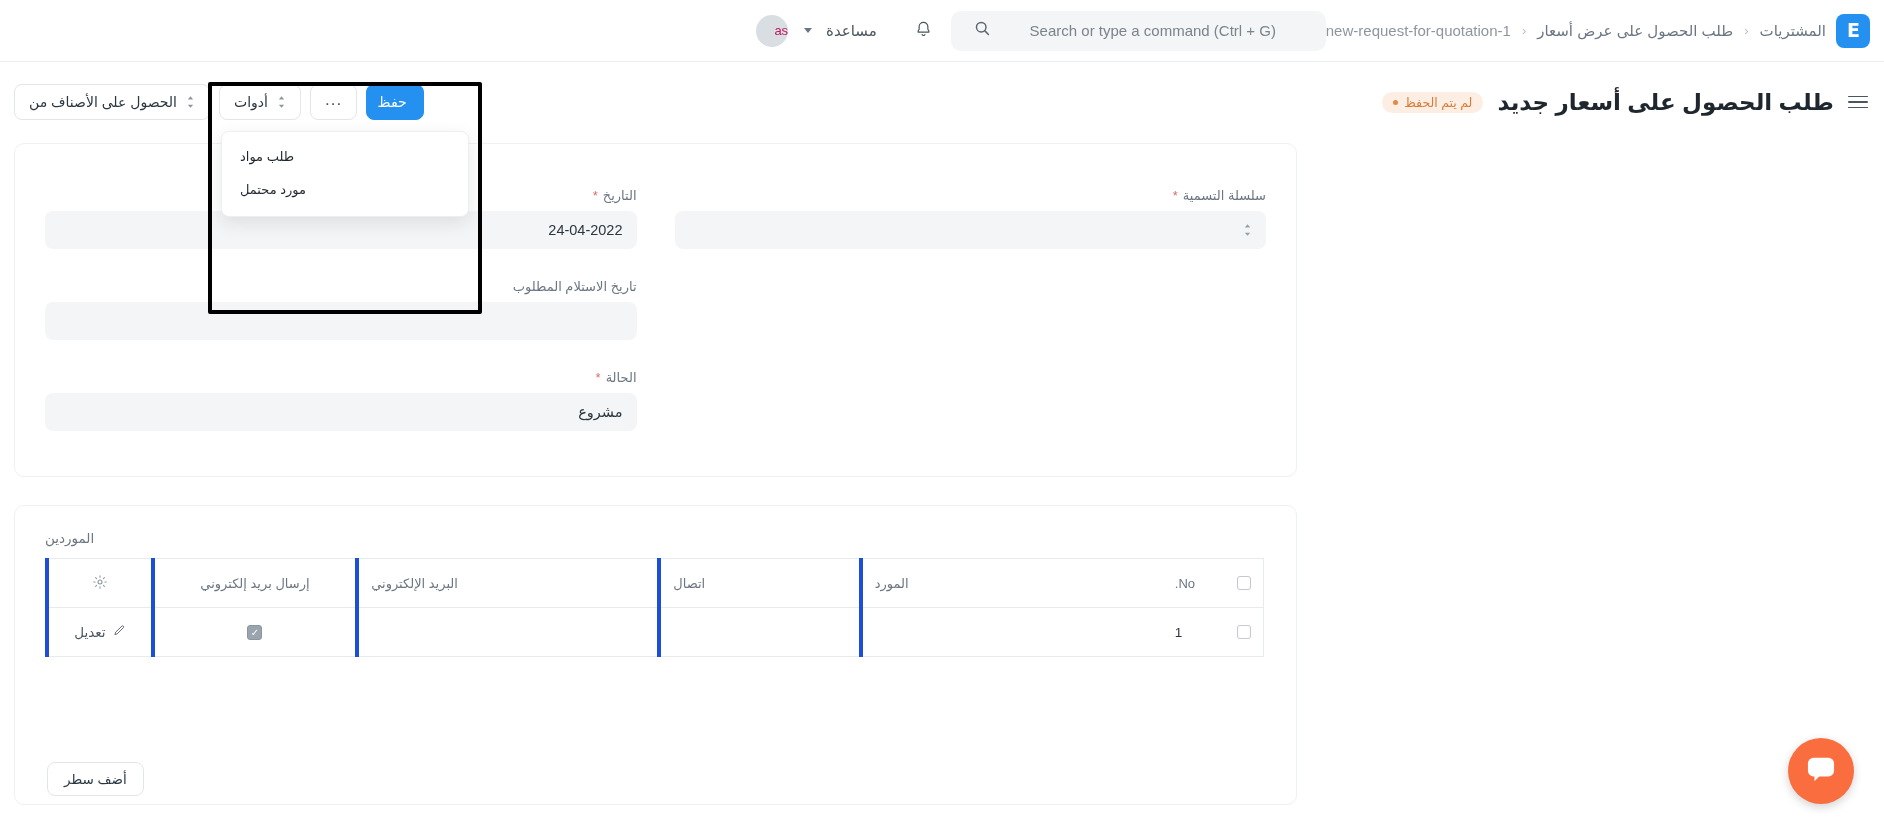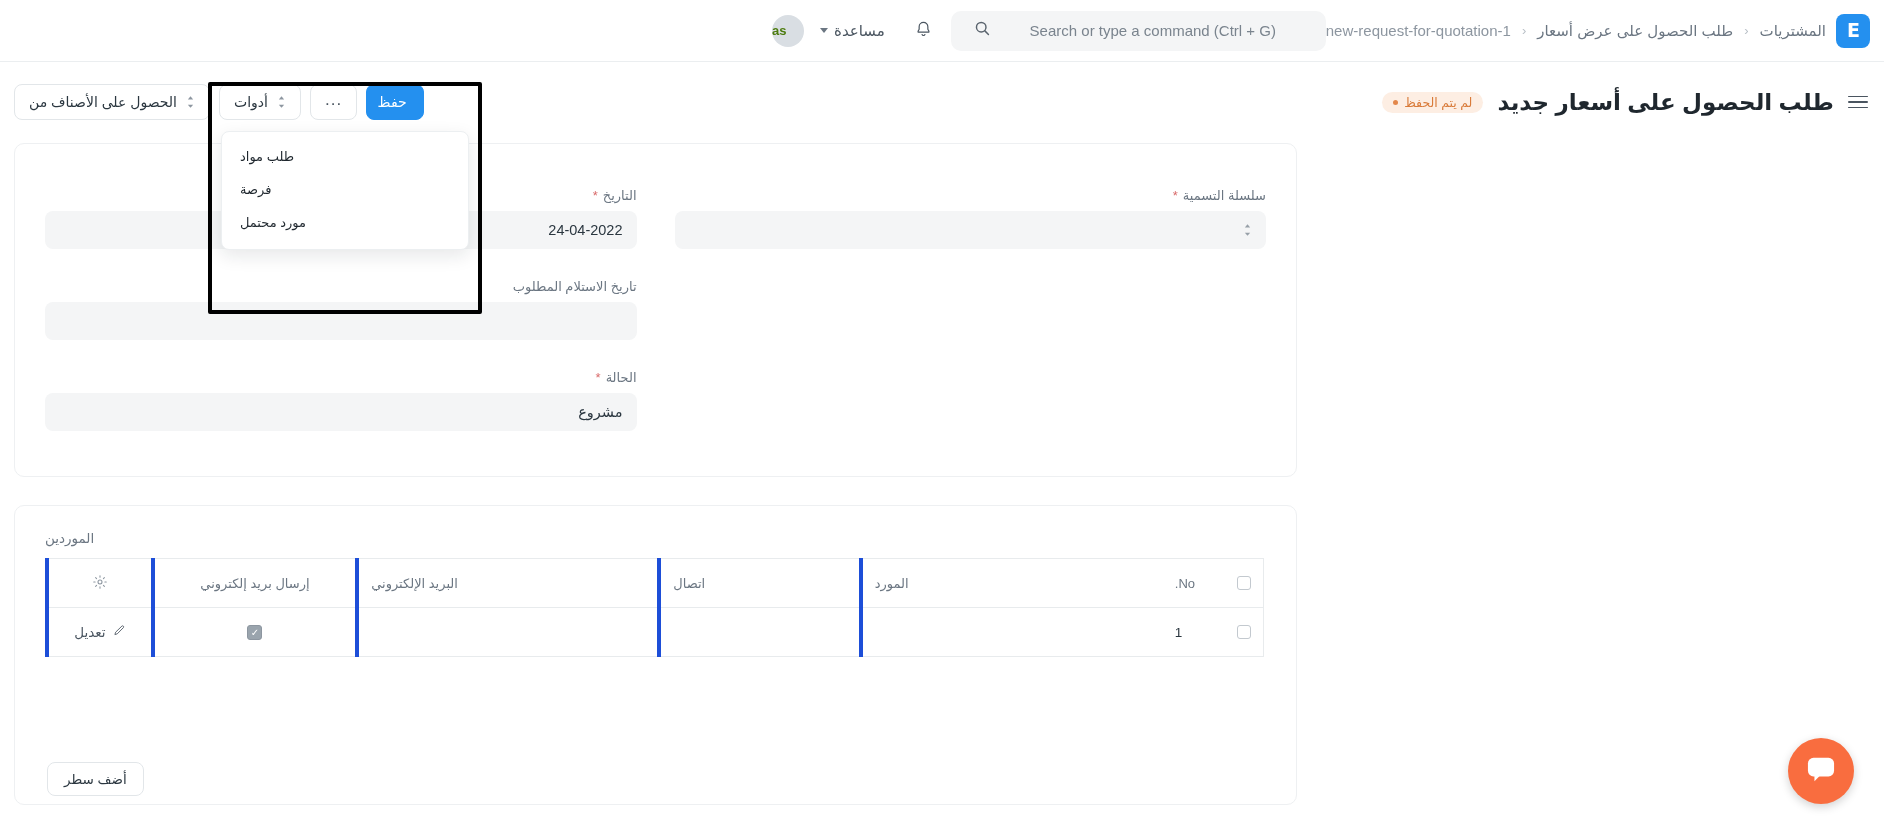"as" .avatar { color: #4d7c0f -> #be185d; font-weight: 700 -> 400; justify-content: flex-end -> flex-start }
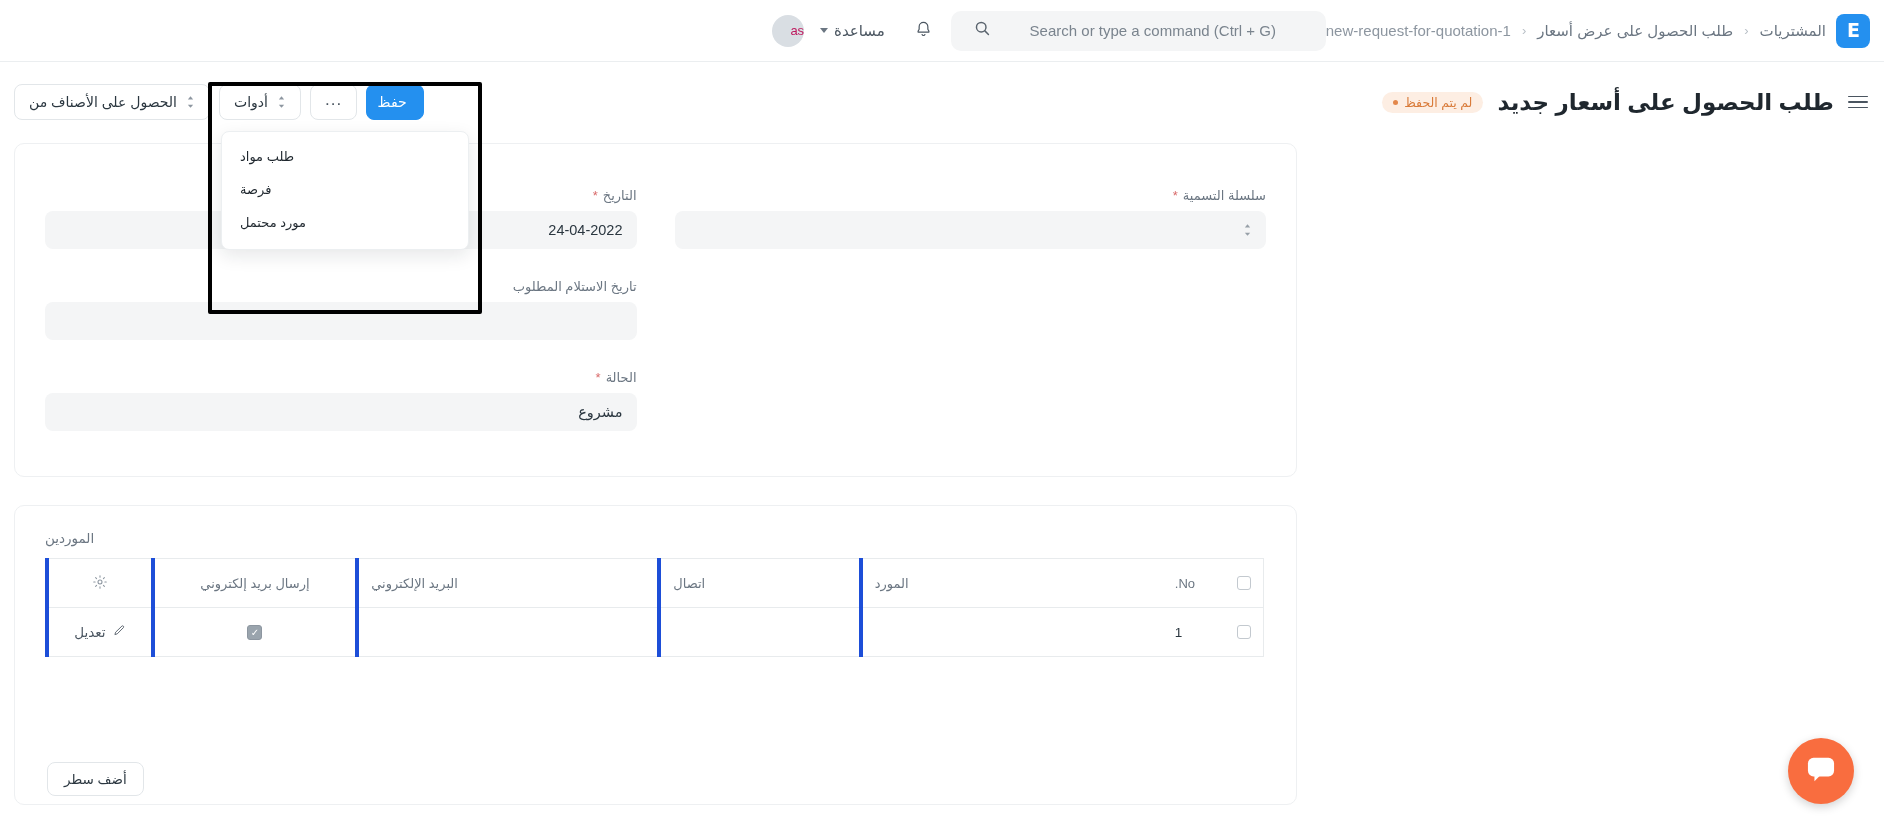"مساعدة" .help-drop { gap: 6px -> 14px }
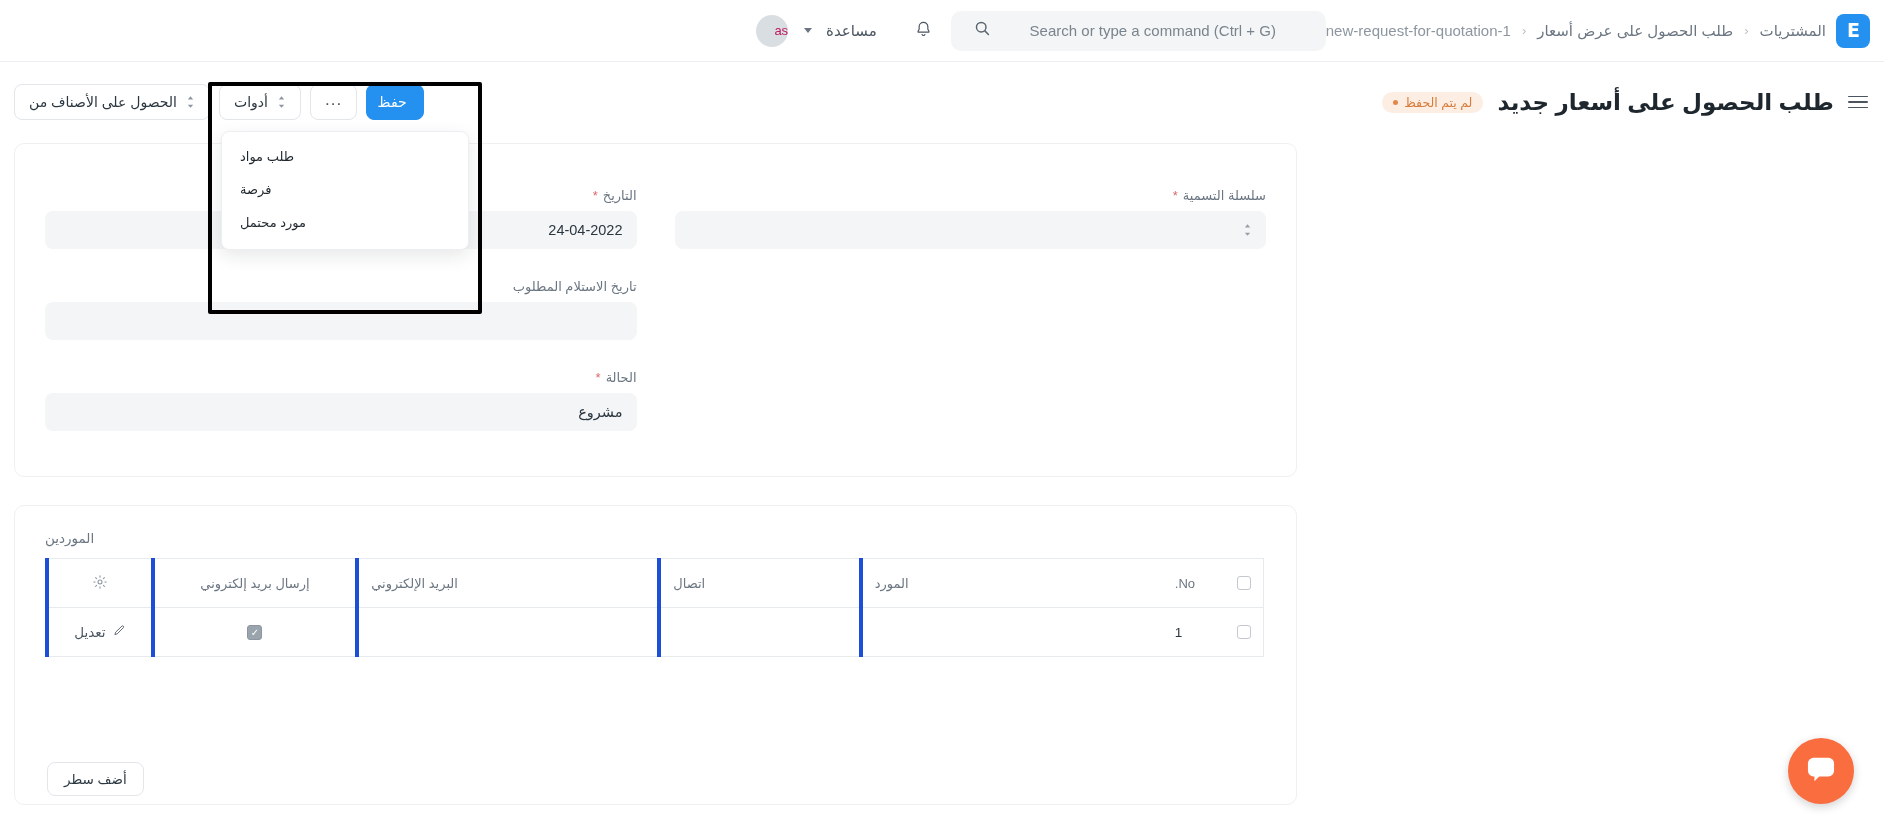"فرصة" div.dropdown-item { html: <div>فرصة</div> -> none }
